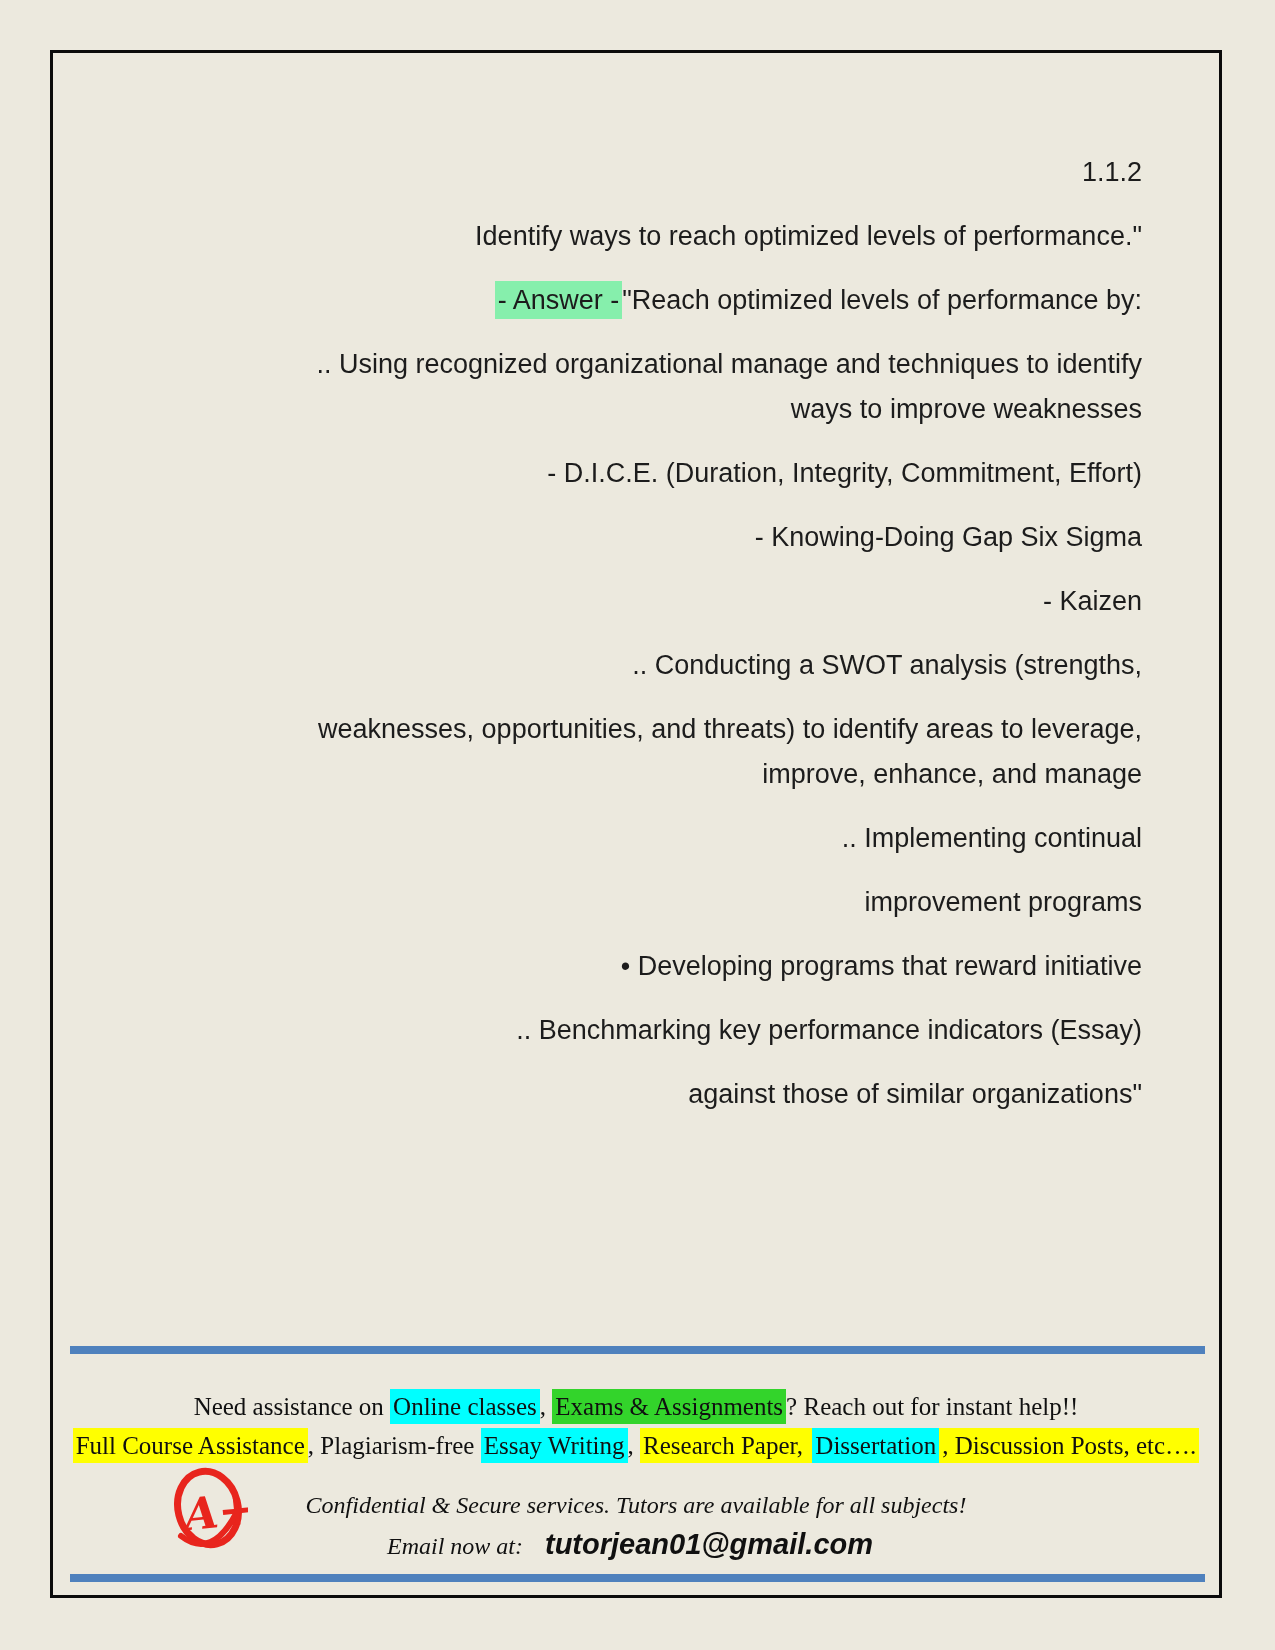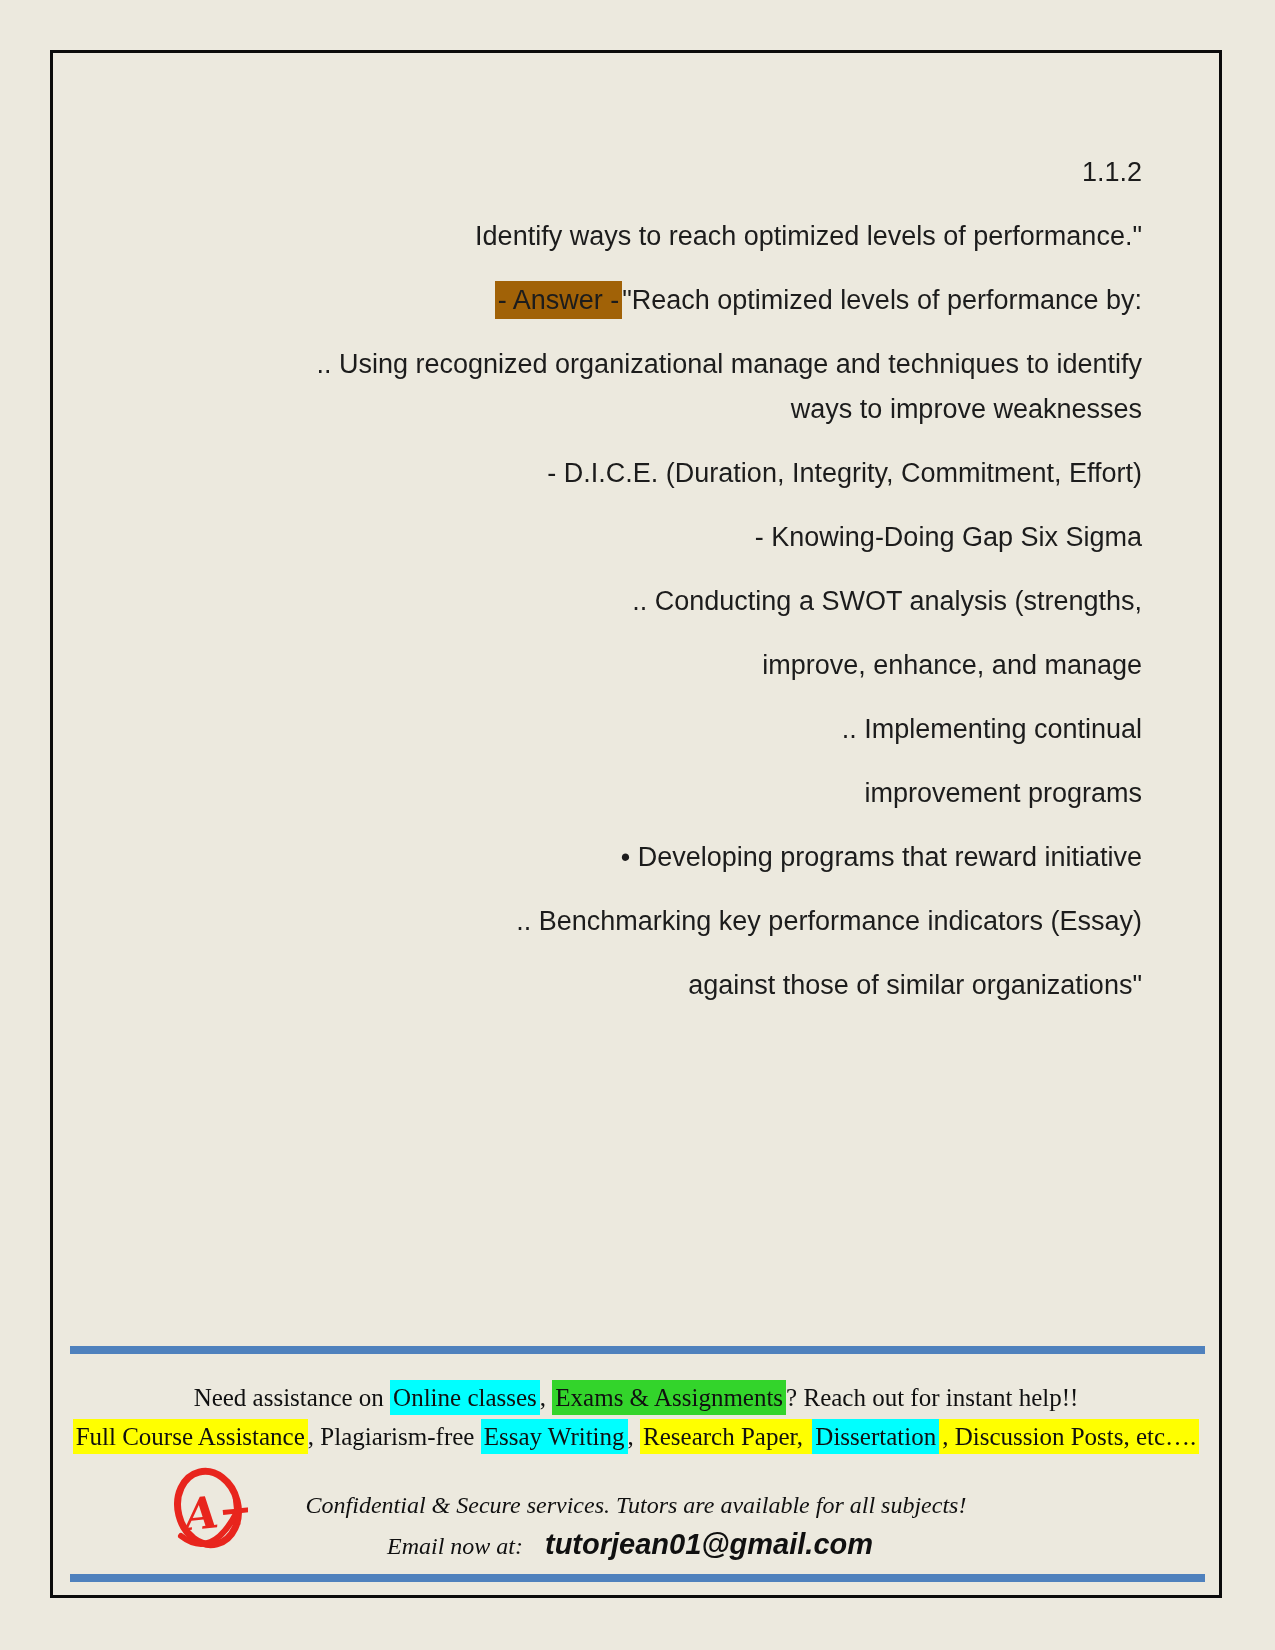"- Answer -" span.hl { background: #a16207 -> #86efac }
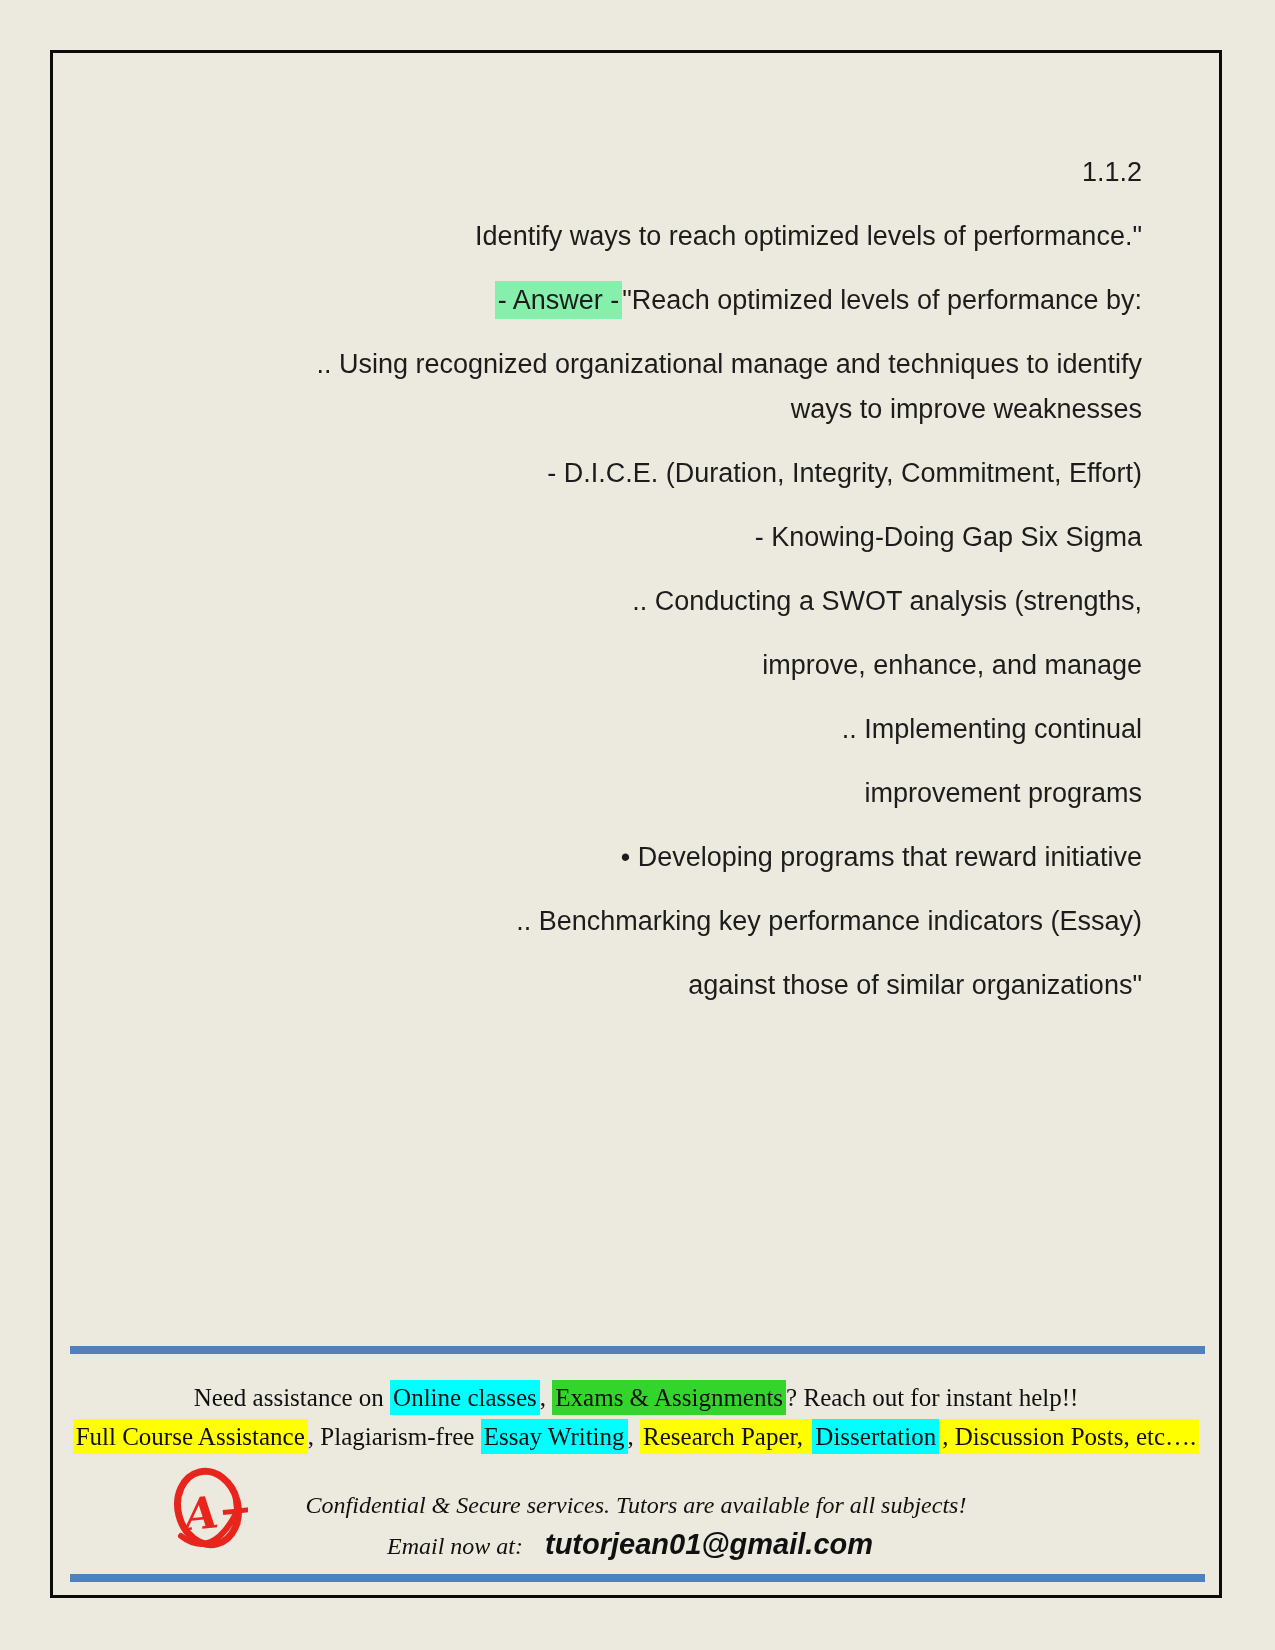"- Kaizen" div.para { html: none -> <div> <div><span>- Kaizen</span></div> </div> }
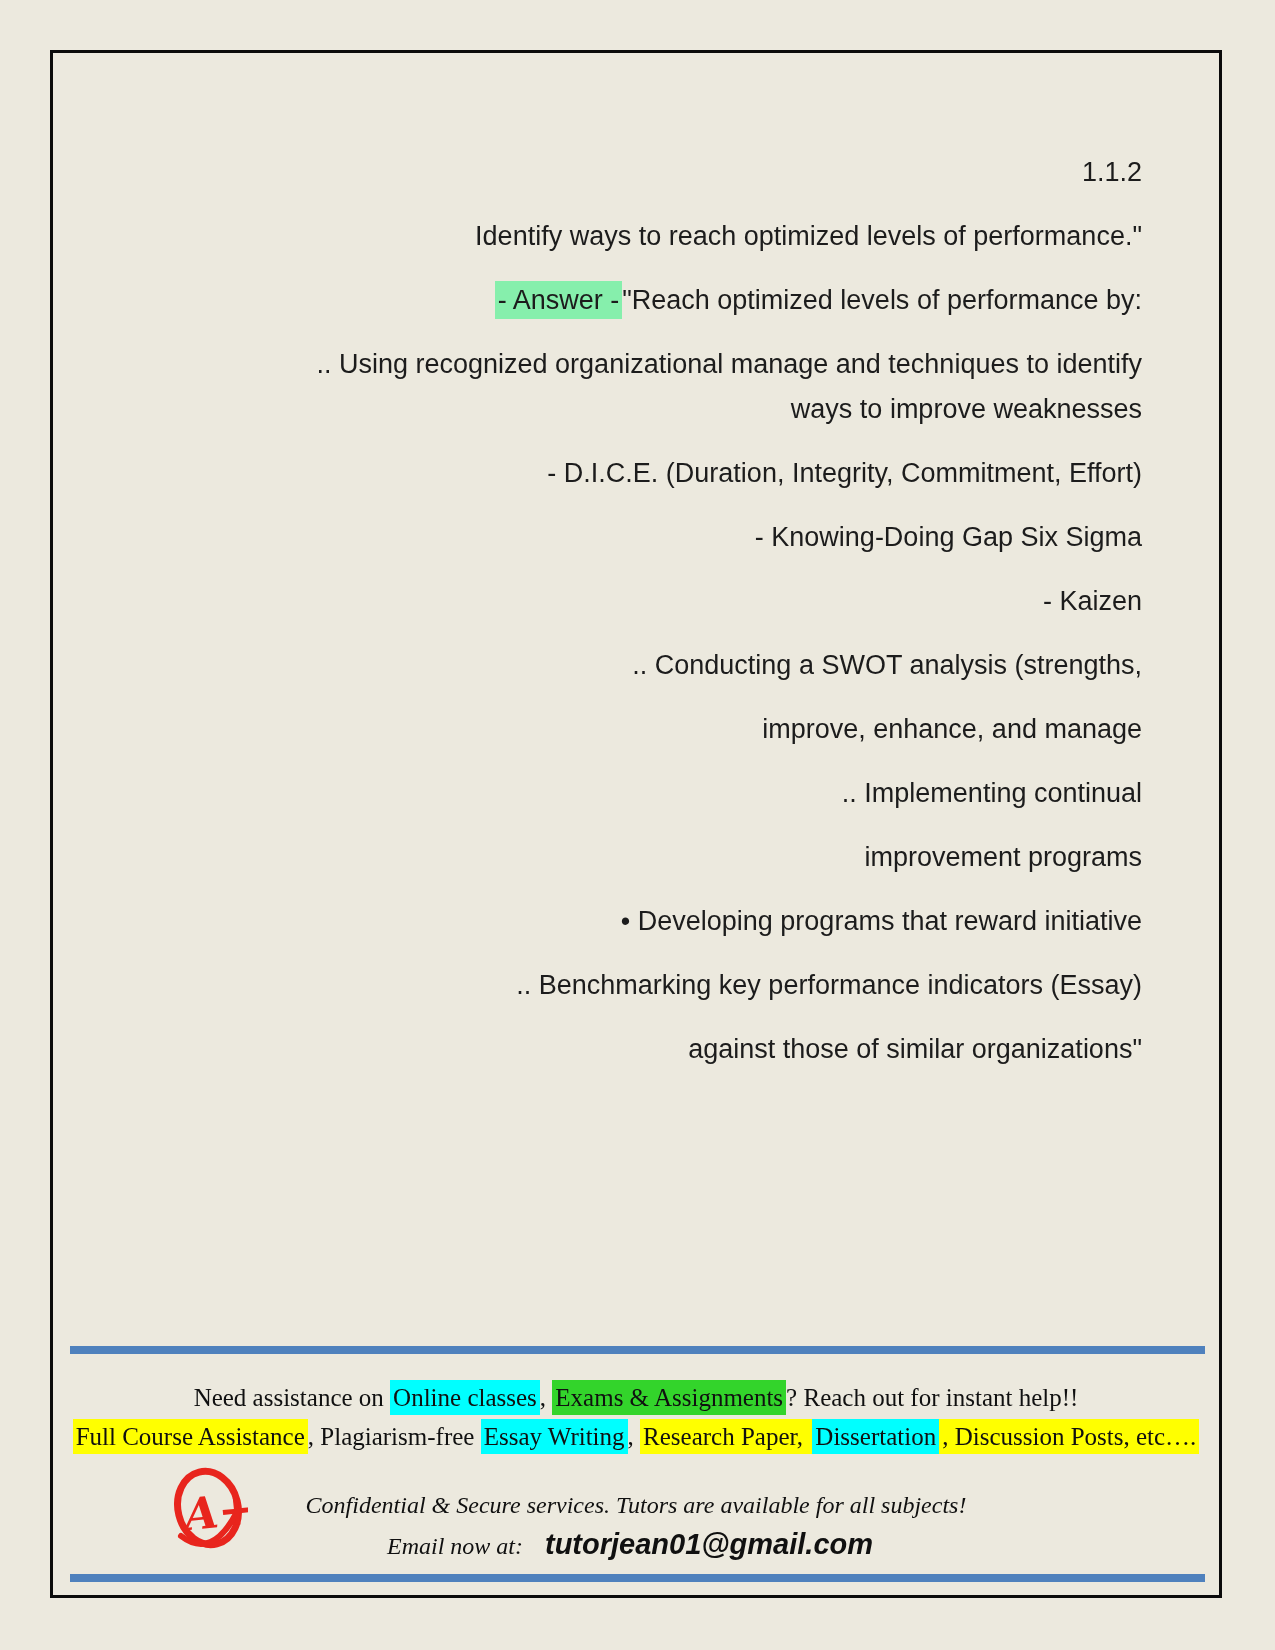"weaknesses, opportunities, and threats)" div.line { html: none -> <div><span>weaknesses, opportunities, and threats) to identify areas to leverage,</span></div> }
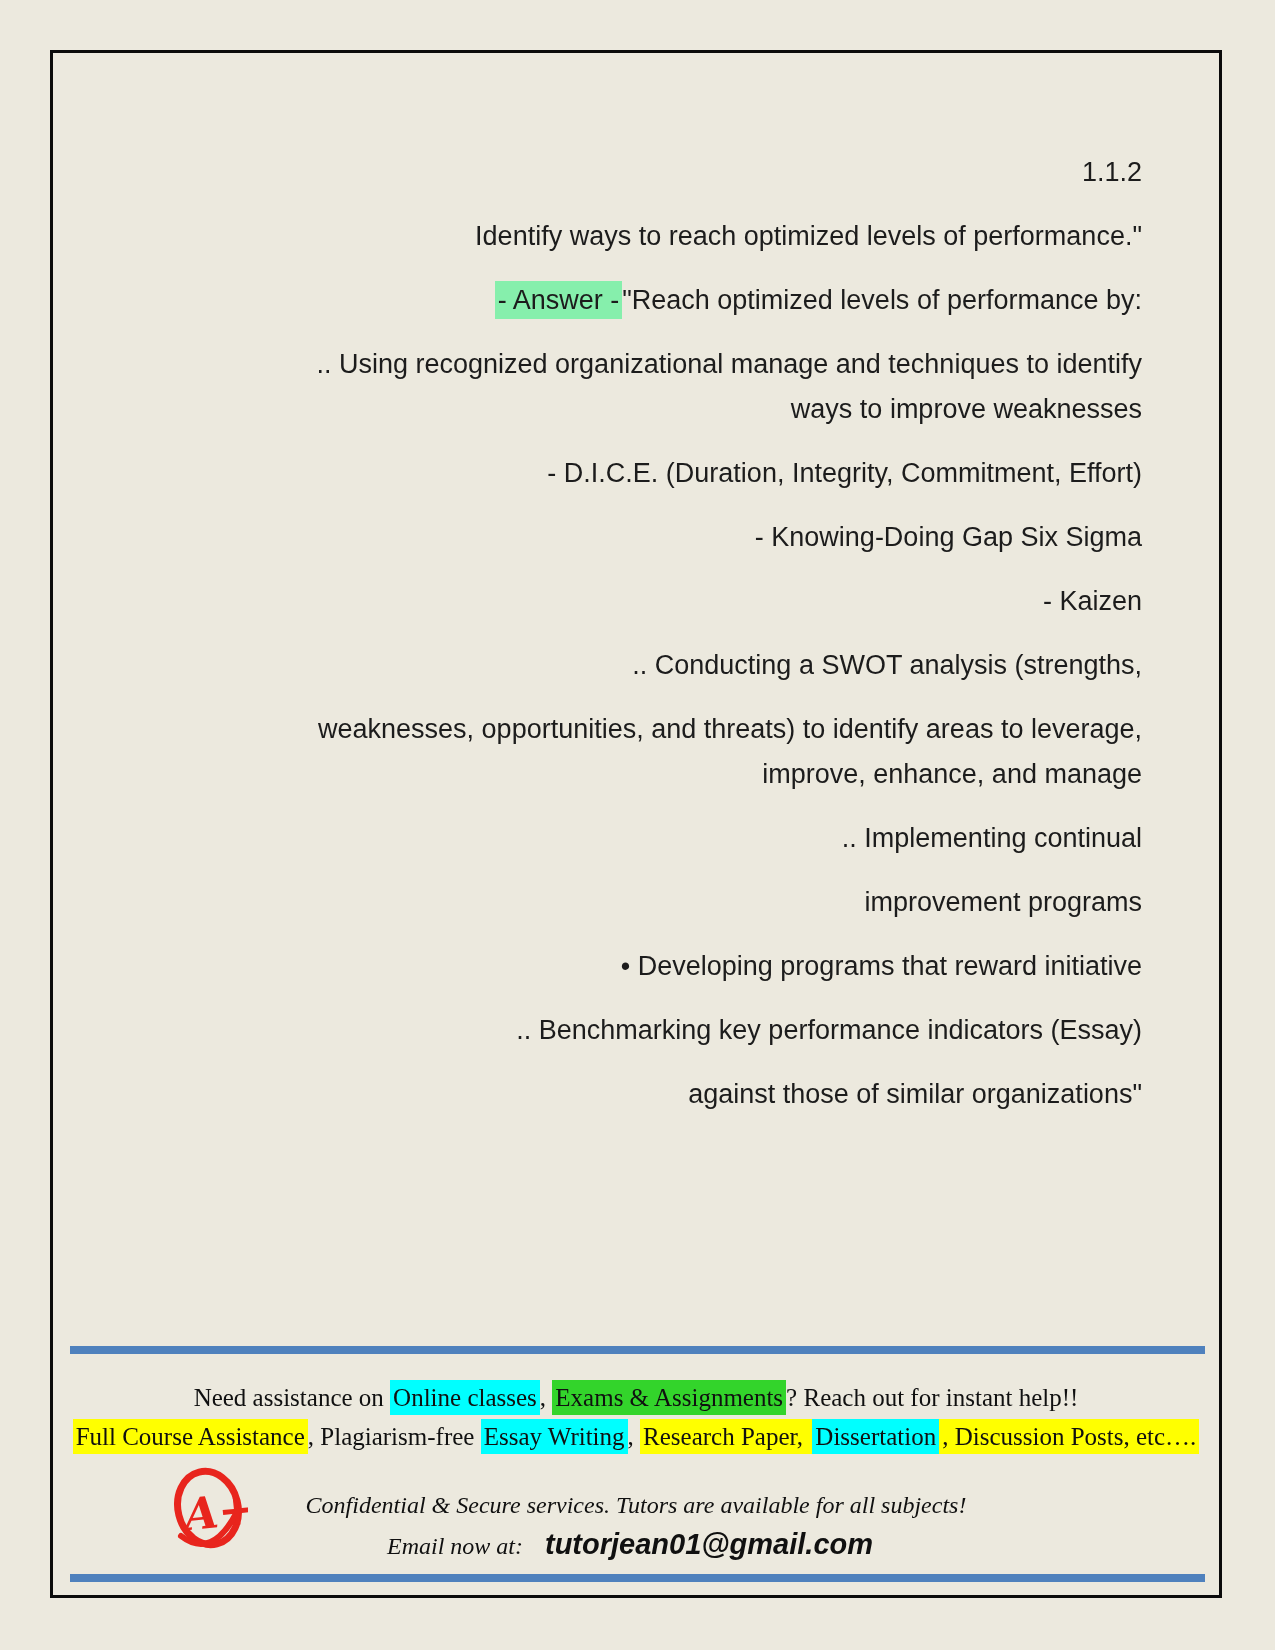"Need assistance on Online classes," .banner { margin-top: none -> 9px }
